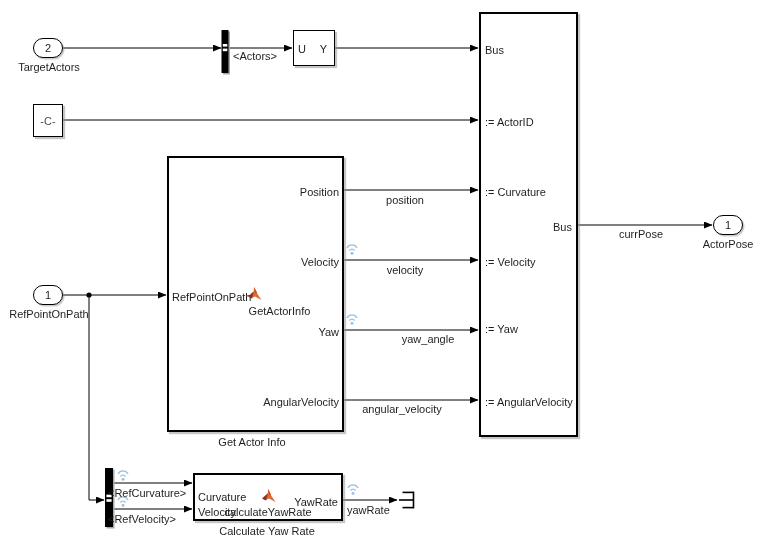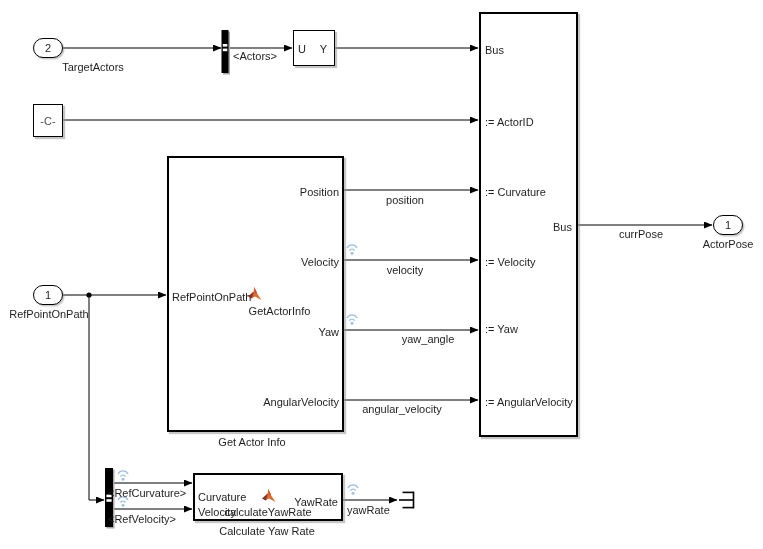"TargetActors" div.lbl { margin-left: 44px -> none }
